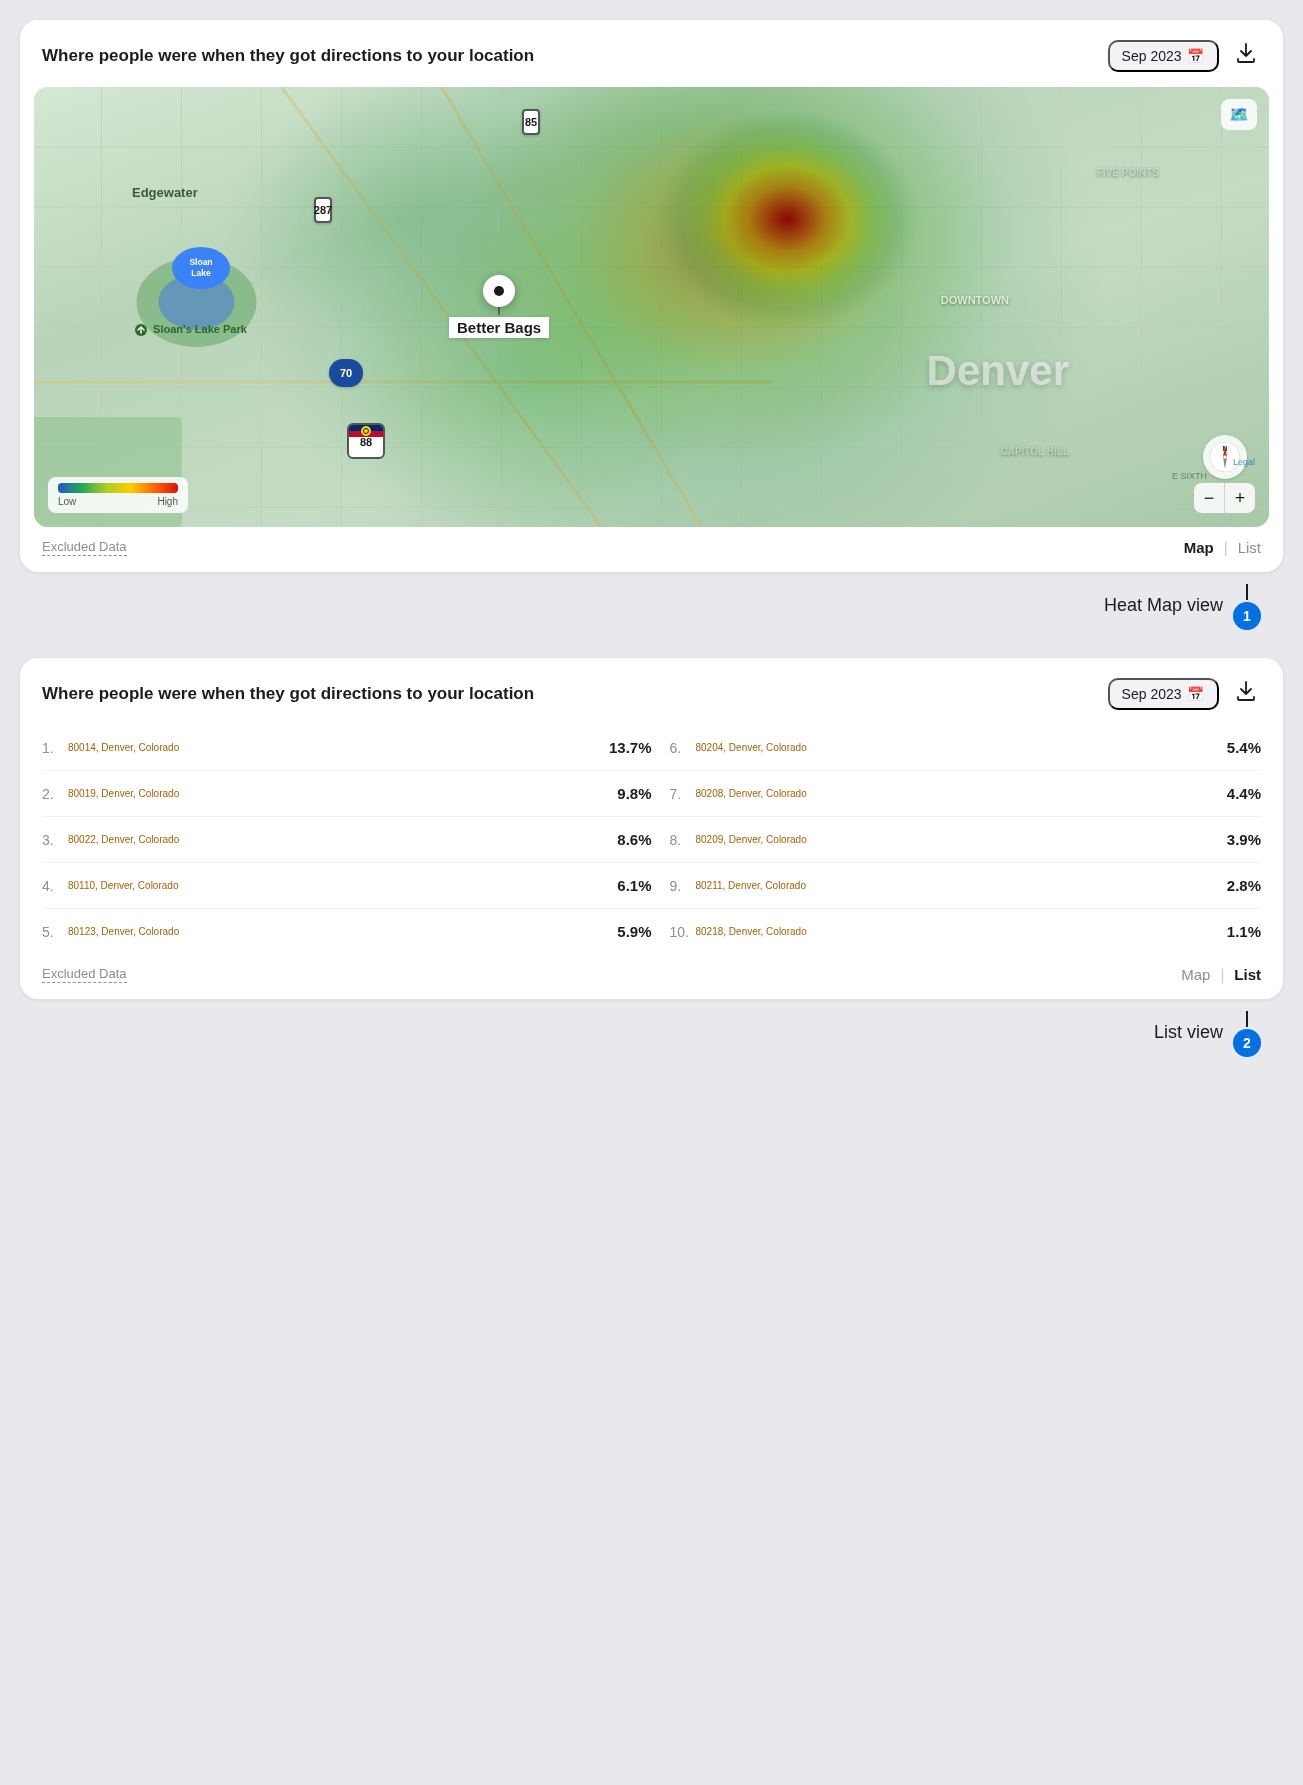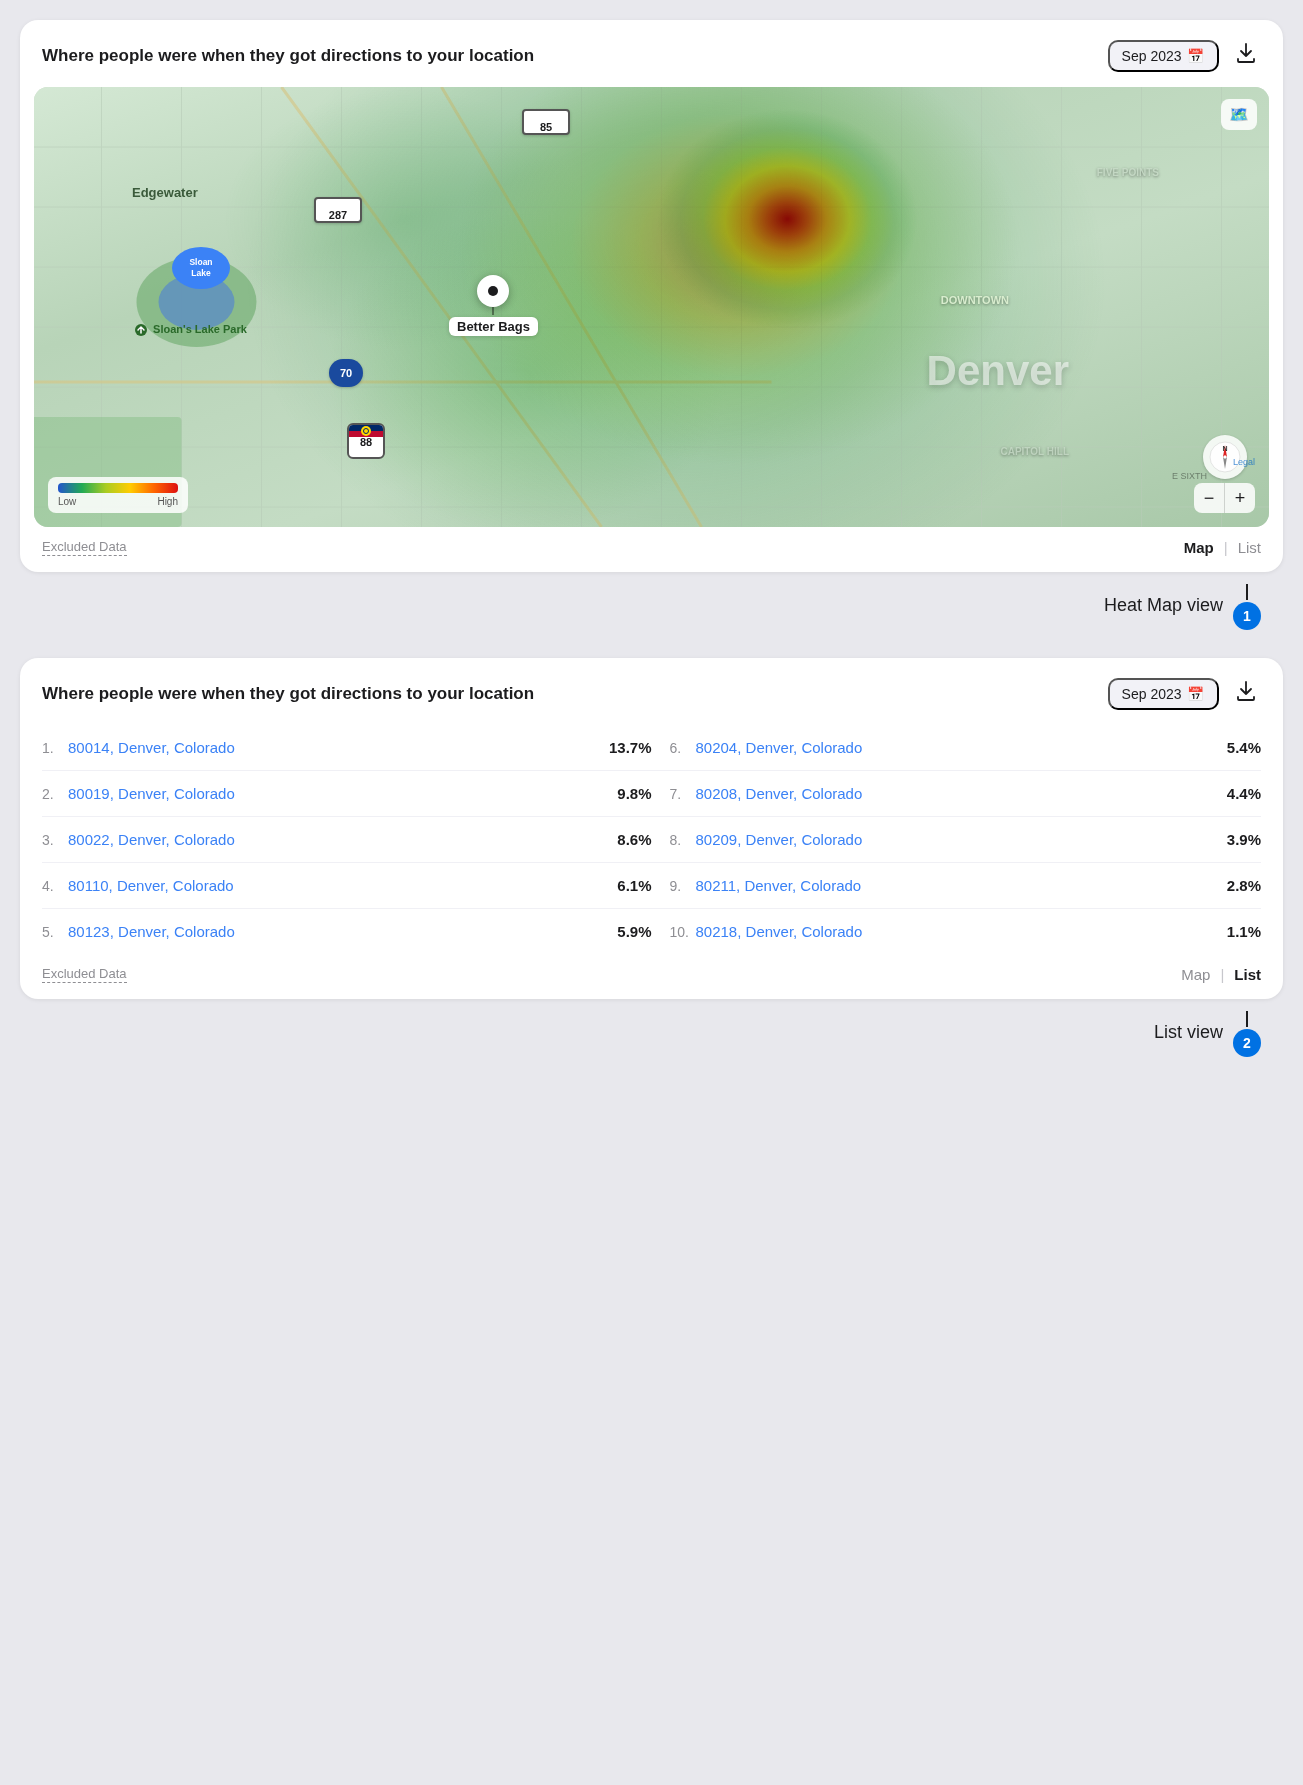"85" .highway-badge.us-route { align-items: flex-end -> none; width: 48px -> 18px }
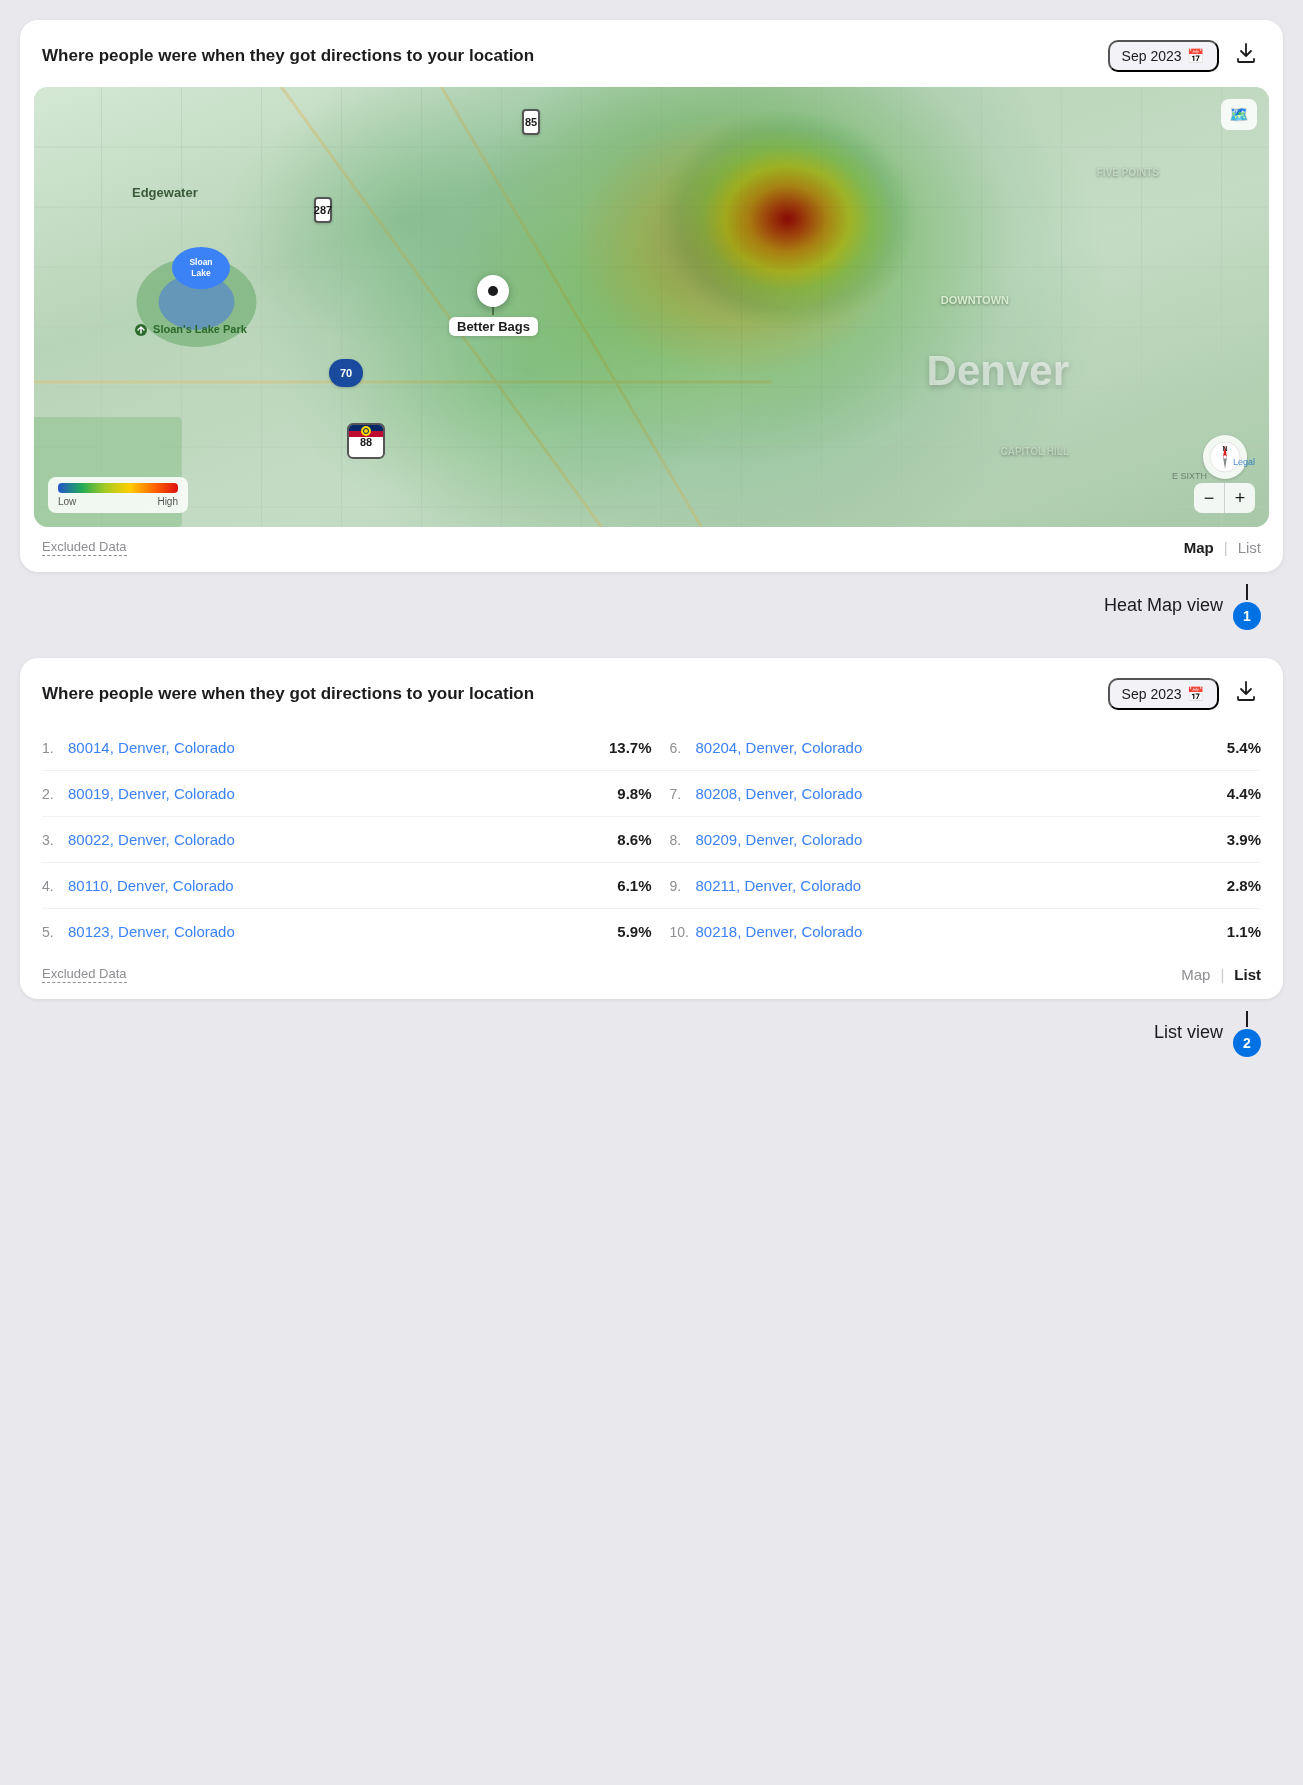"Better Bags" .pin-label { border-radius: 6px -> 0; font-size: 13px -> 15px }
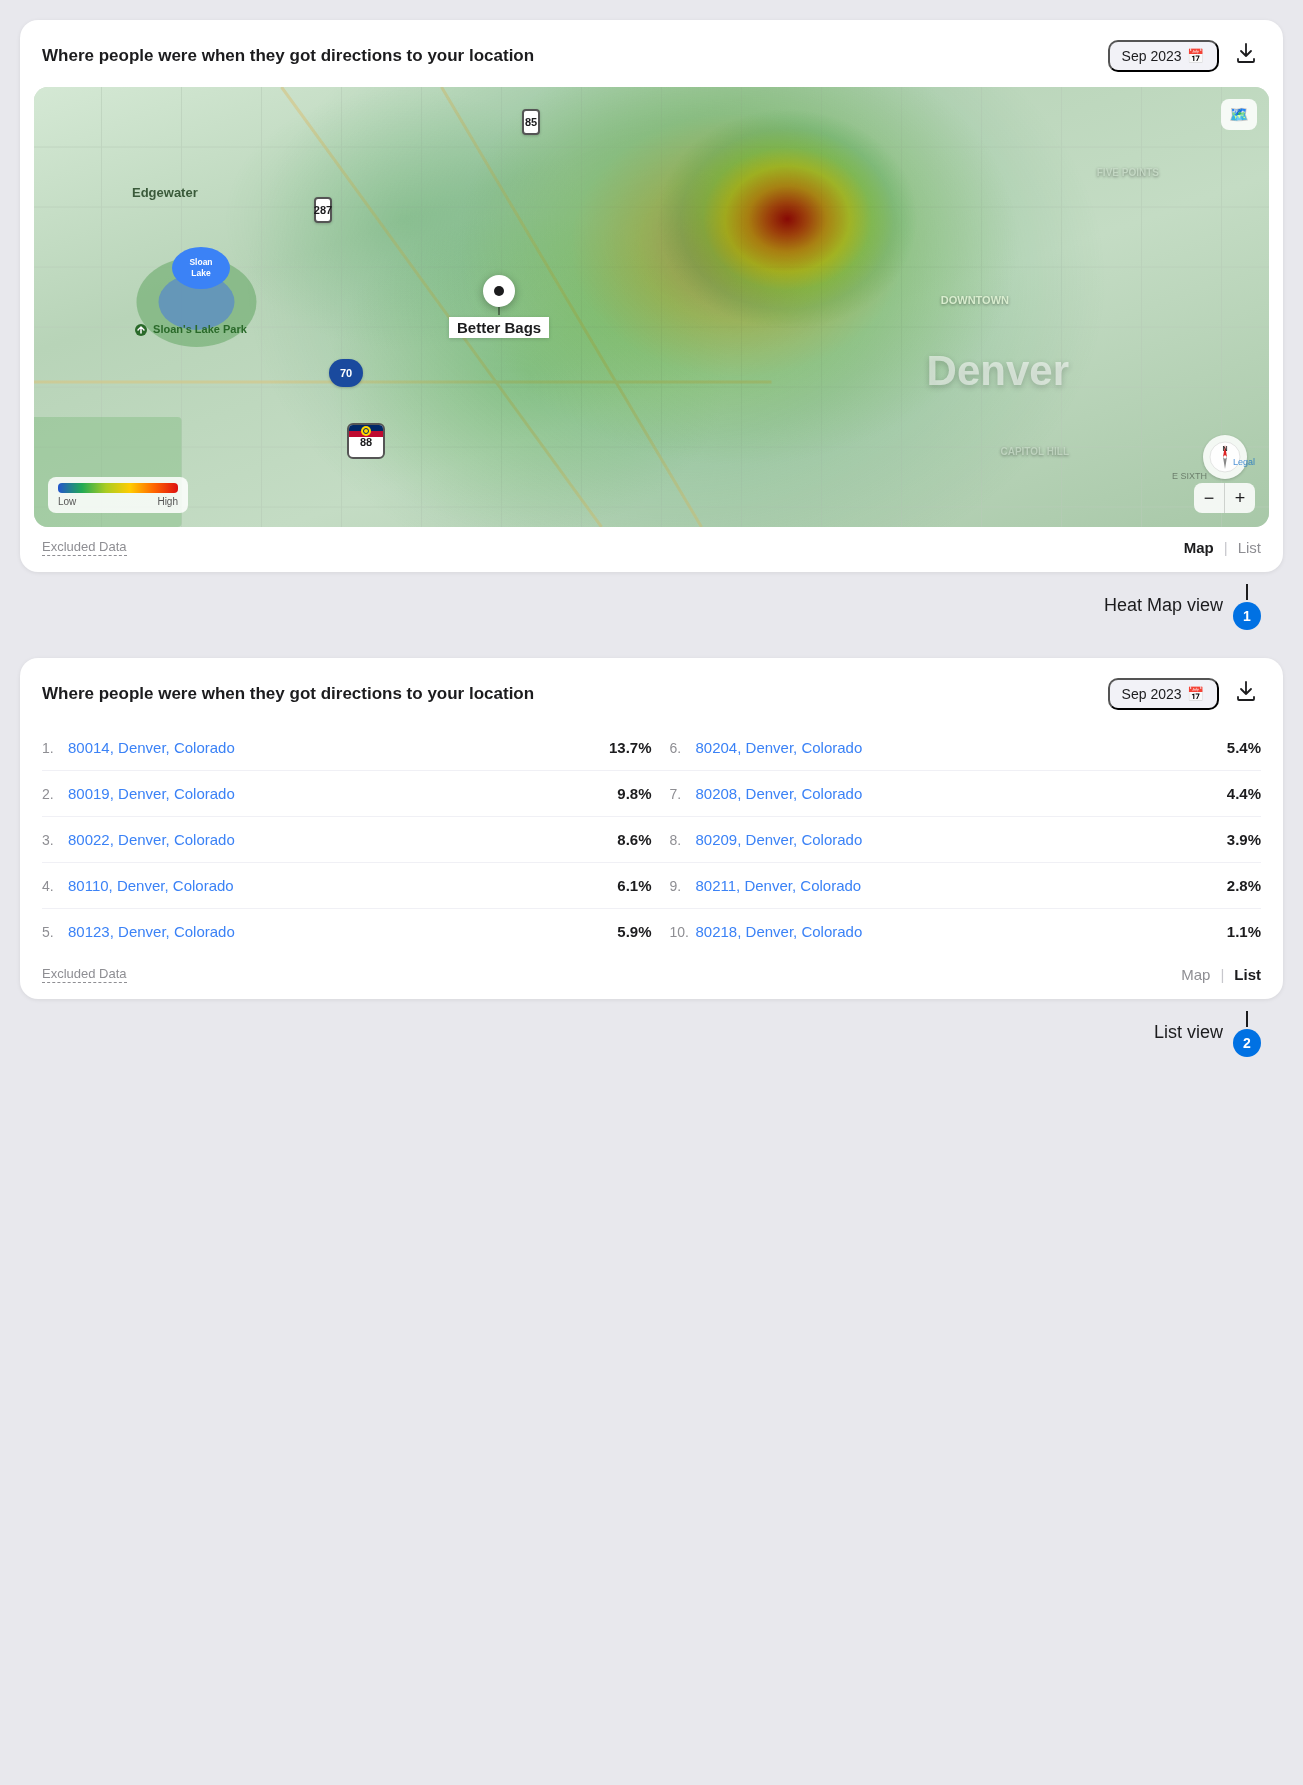"80014, Denver, Colorado" .zip-name { color: #3b82f6 -> #a16207; font-size: 15px -> 10px }
